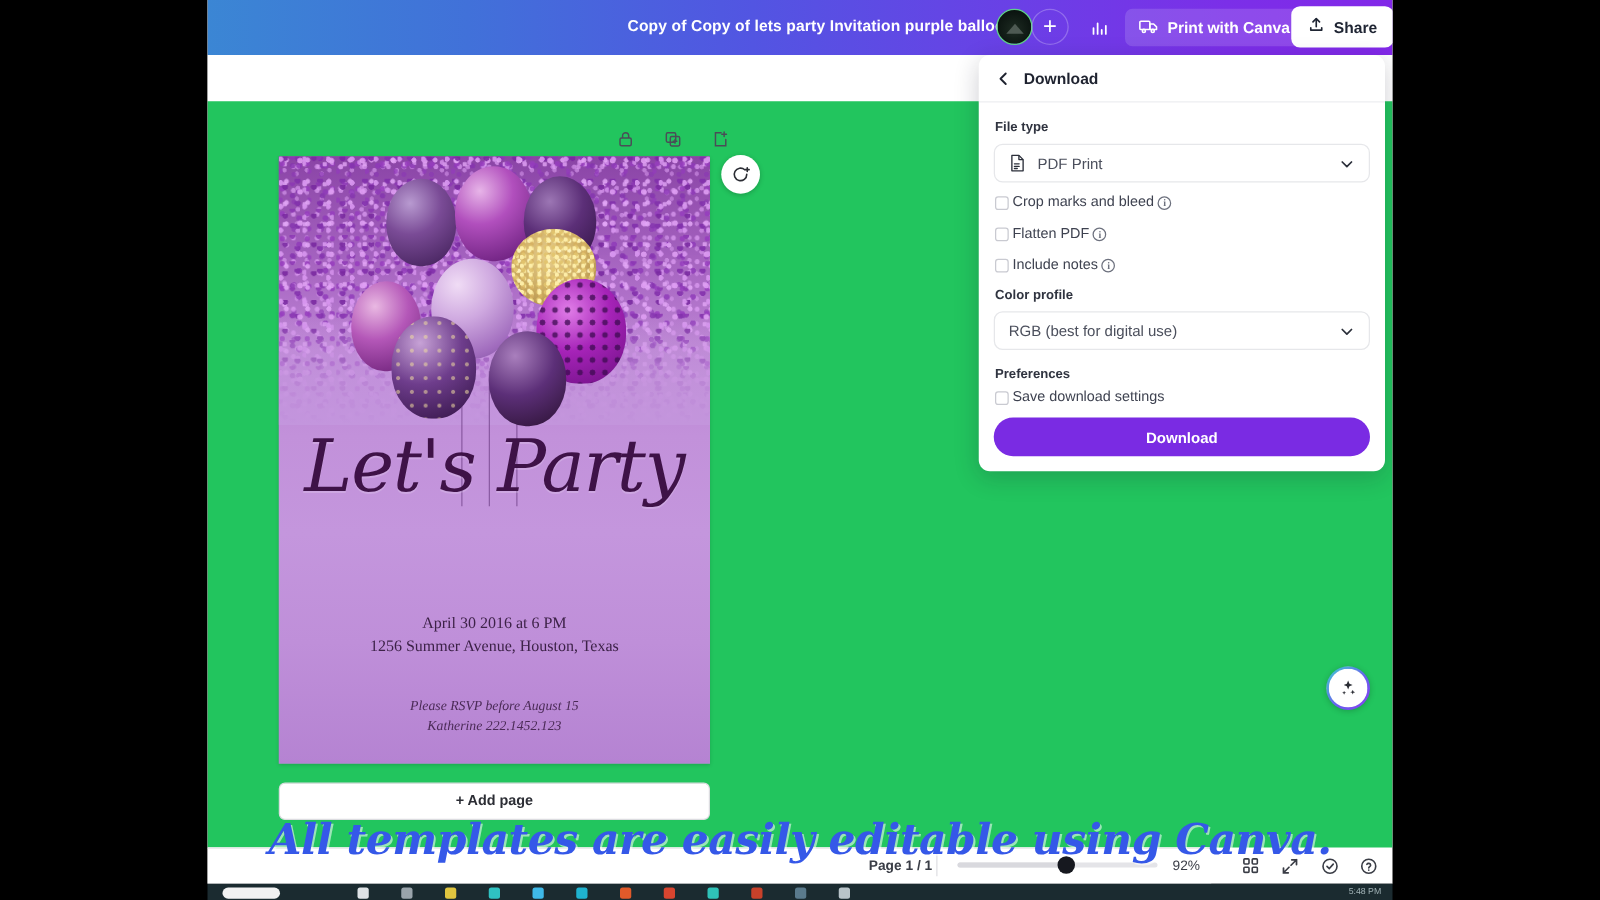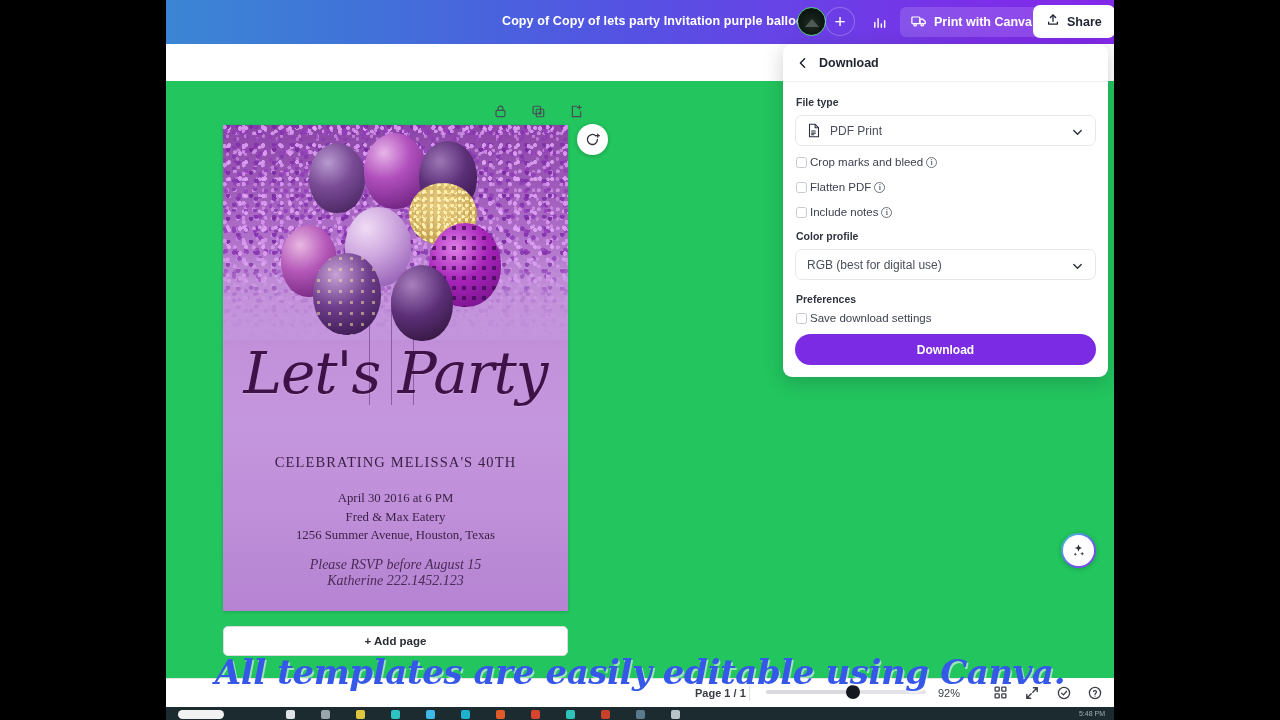"CELEBRATING MELISSA'S 40TH" div.card-head { html: <div>CELEBRATING MELISSA'S 40TH</div> -> none }
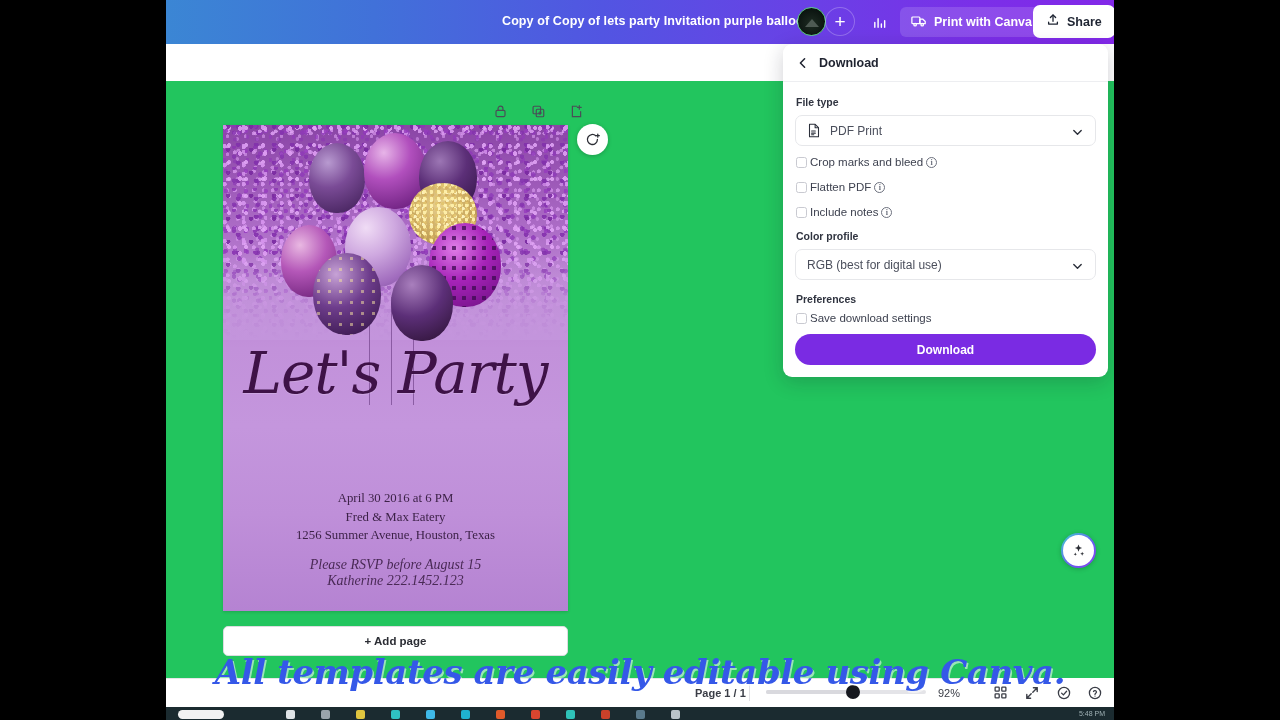"Fred & Max Eatery" div { html: <div>Fred &amp; Max Eatery</div> -> none }
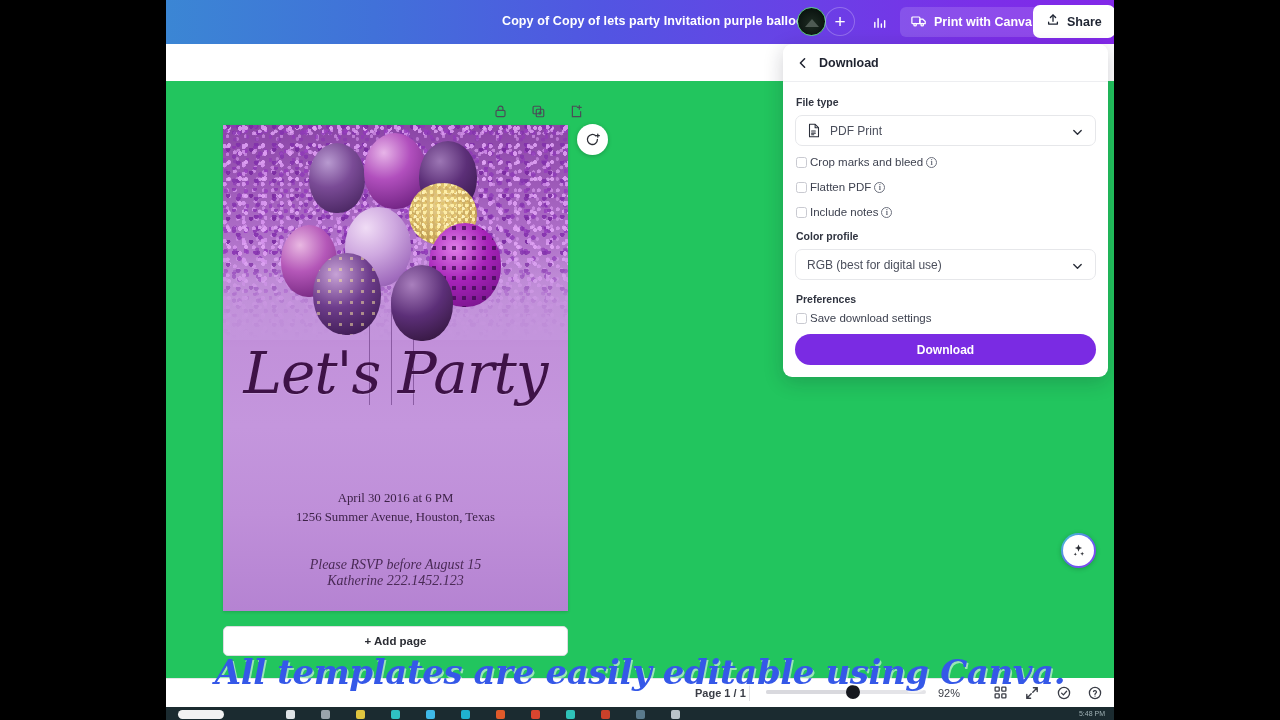"Please RSVP before August 15" .card-rsvp { font-size: 14px -> 11px }
